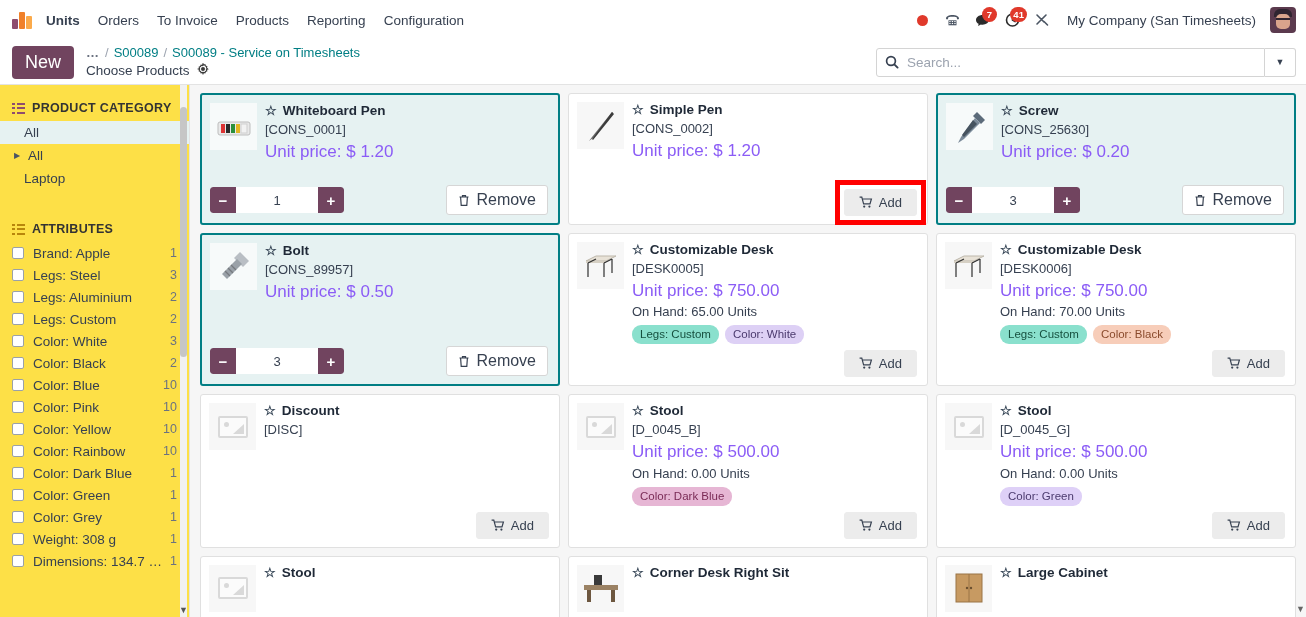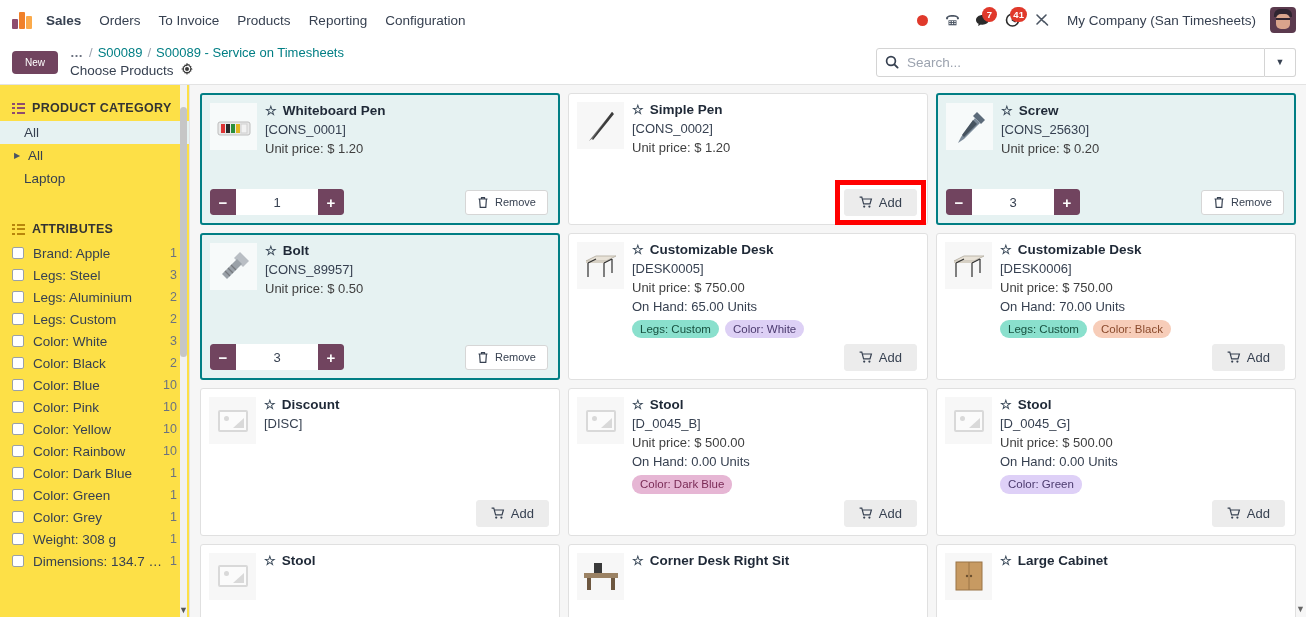"Sales" span.nav-item { text: Sales -> Units }
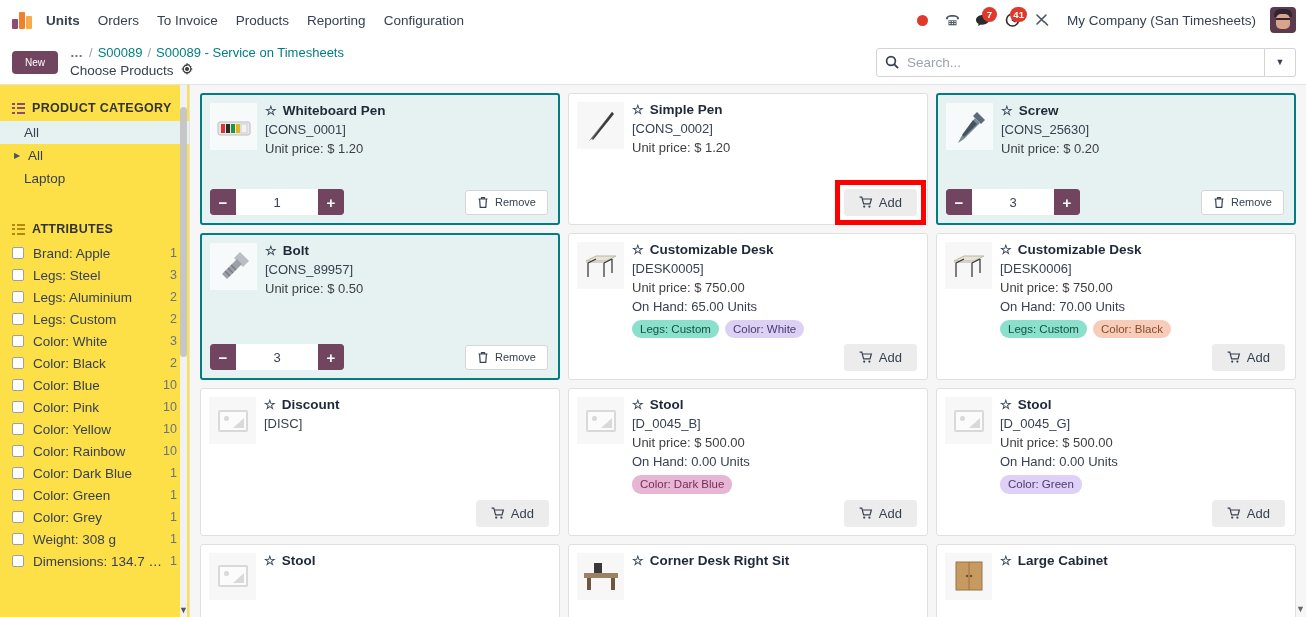"New" .btn-new { font-size: 10px -> 18px }
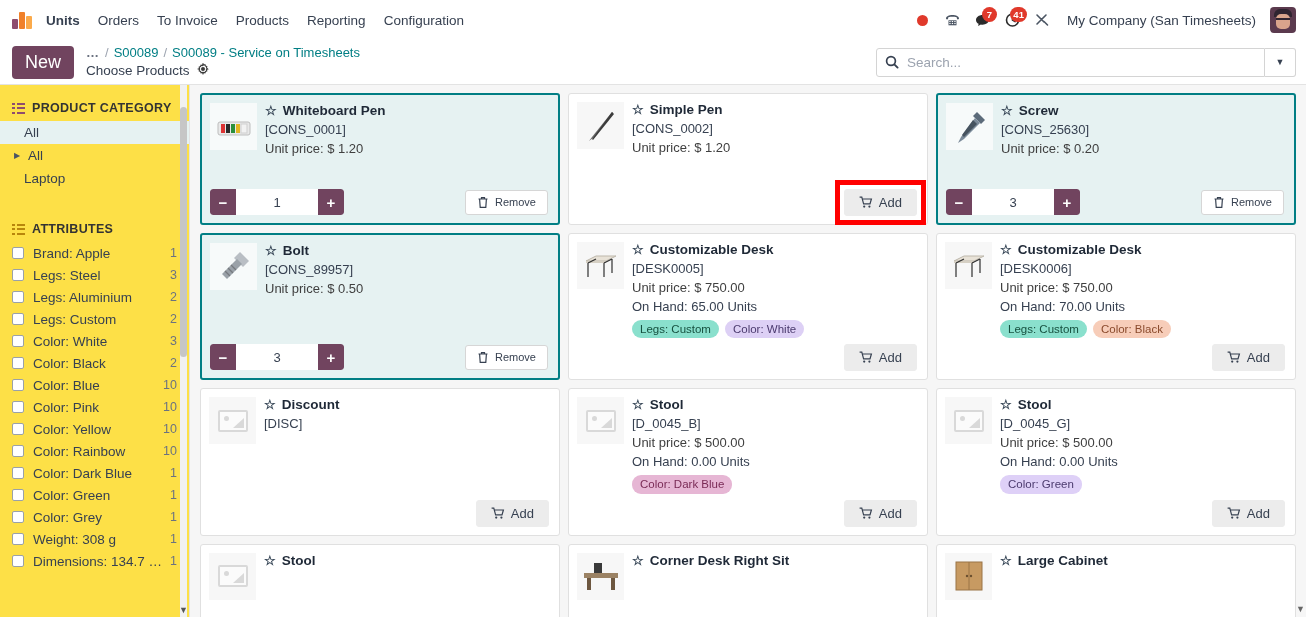"Unit price: $ 1.20" .p-price { color: #404040 -> #8b5cf6; font-size: 13px -> 17px }
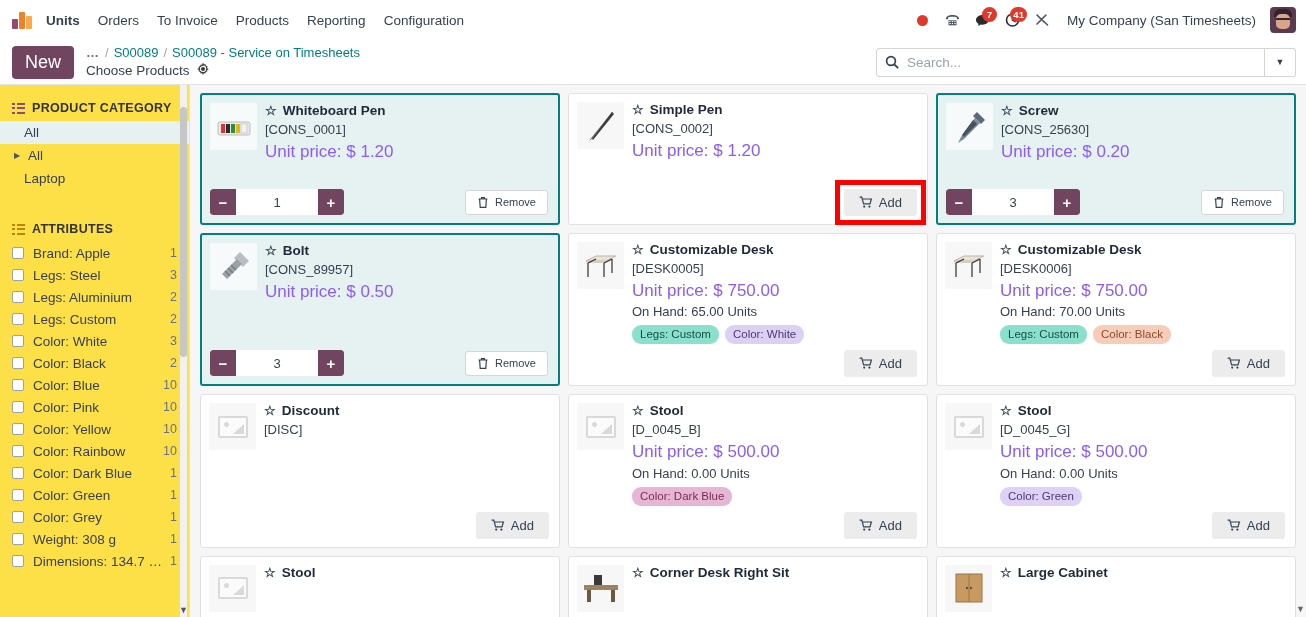"Remove" .btn-remove { font-size: 11px -> 16px }
